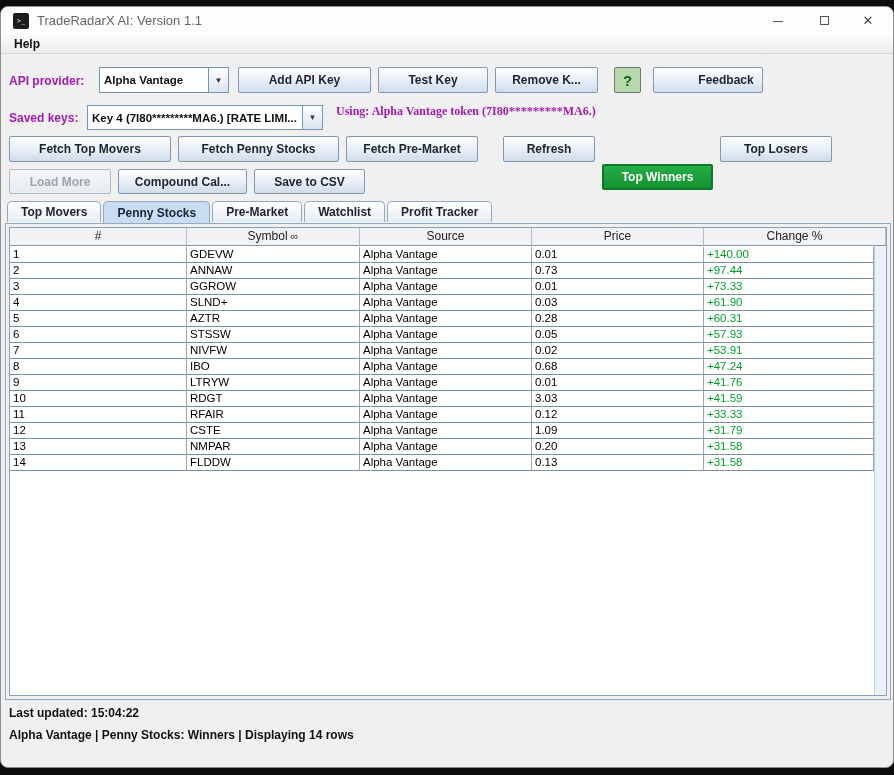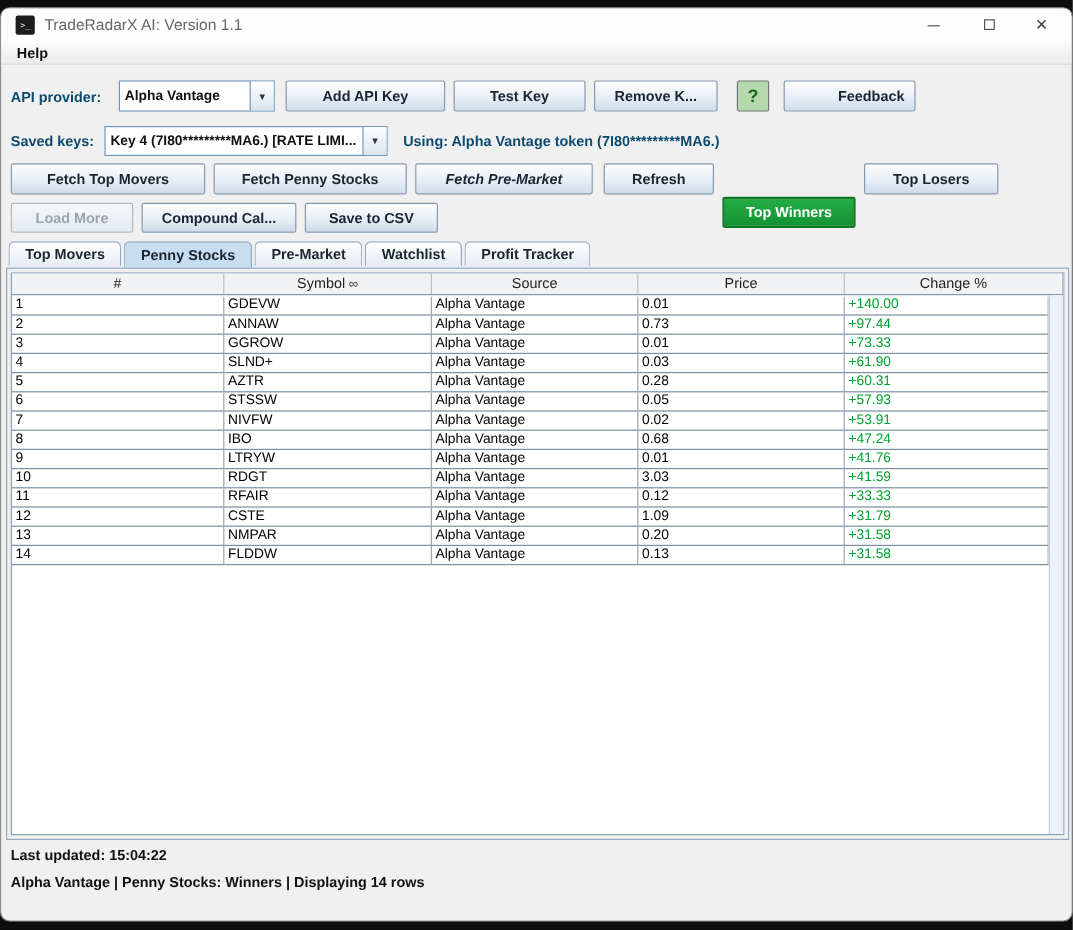"API provider:" .lbl { color: #0c4a6e -> #a21caf }
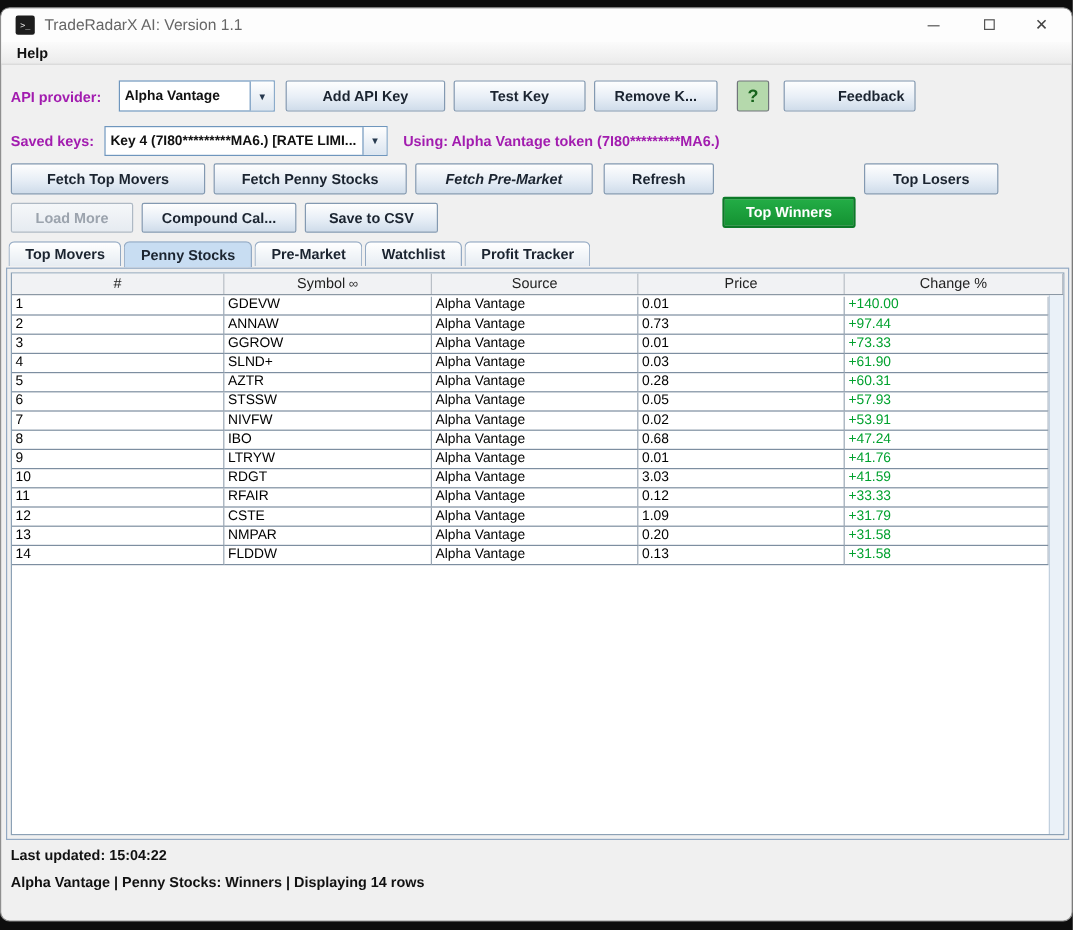"Using: Alpha Vantage token" span.lbl { font-family: none -> Liberation Serif, serif; top: 104px -> 97px }
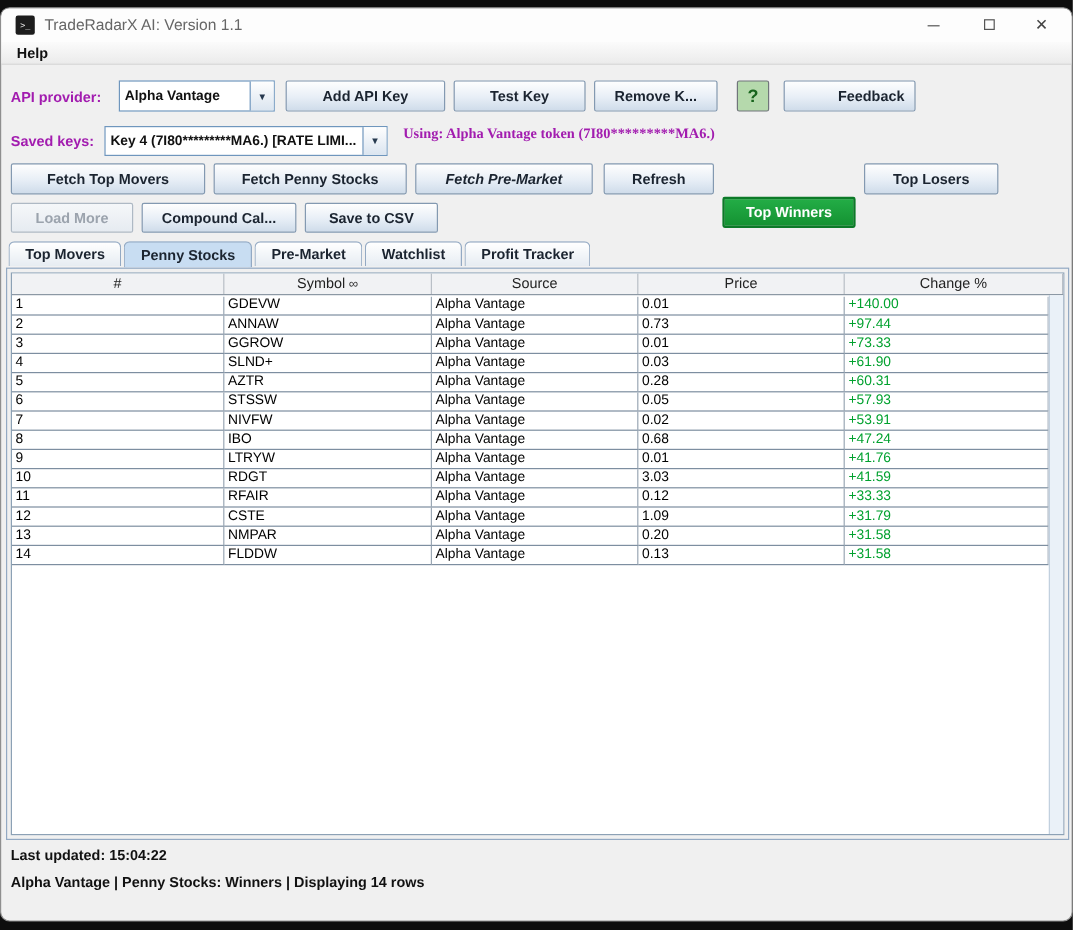"Fetch Pre-Market" div.btn { font-style: italic -> none; width: 148px -> 132px }
